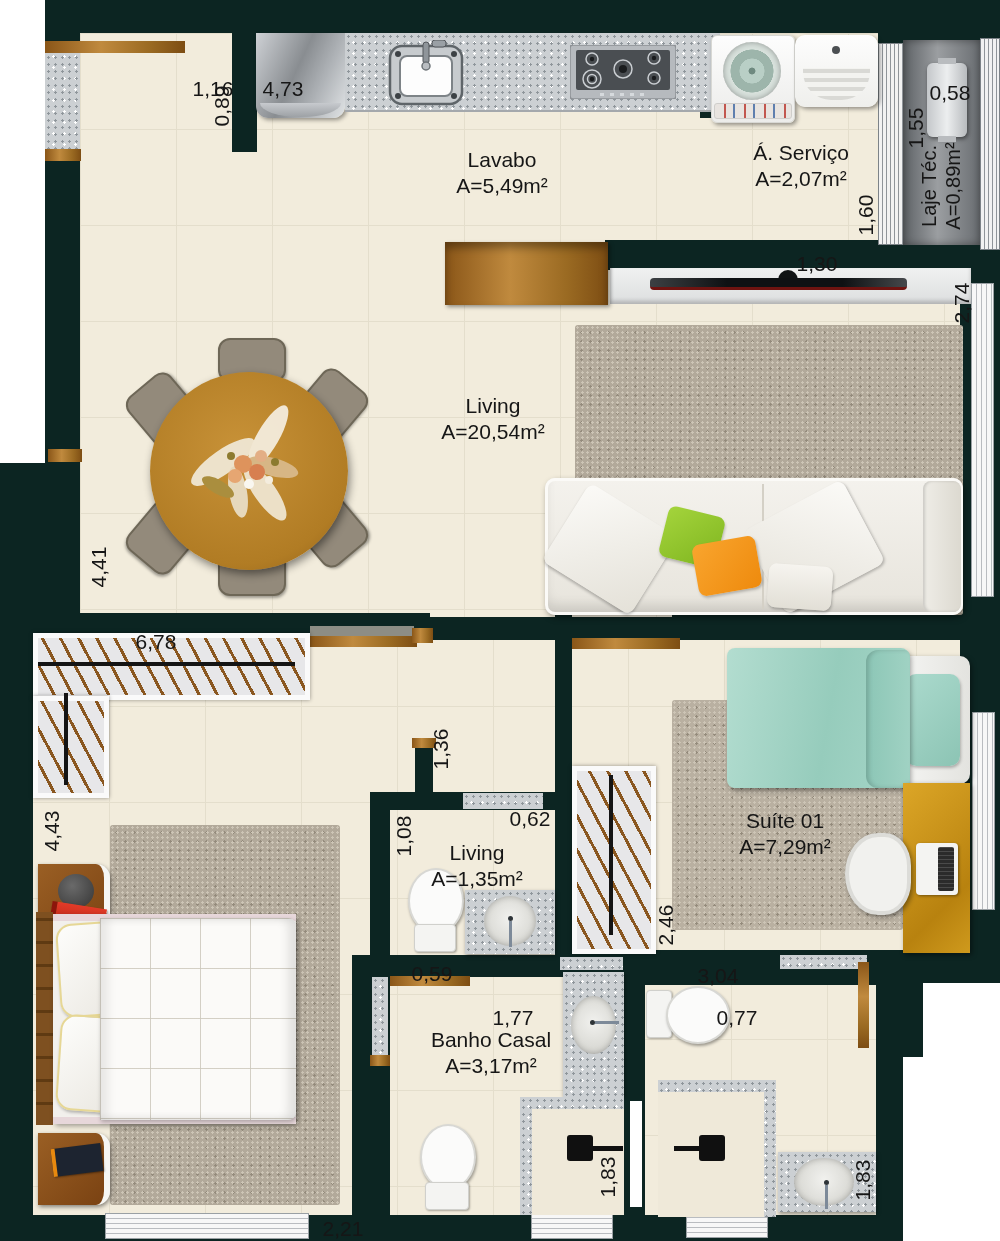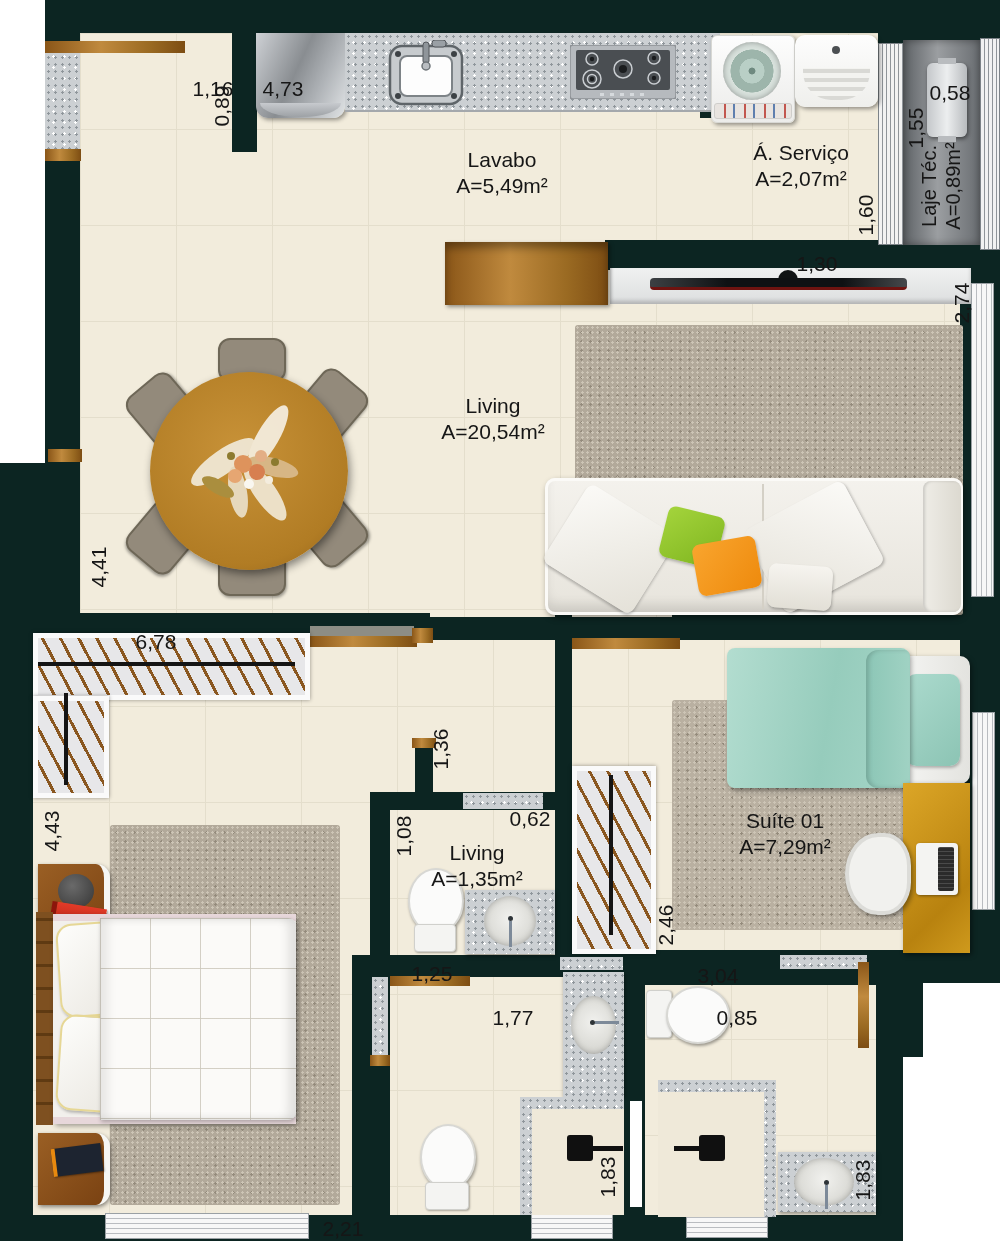"1,25" div.dim { text: 1,25 -> 0,59 }
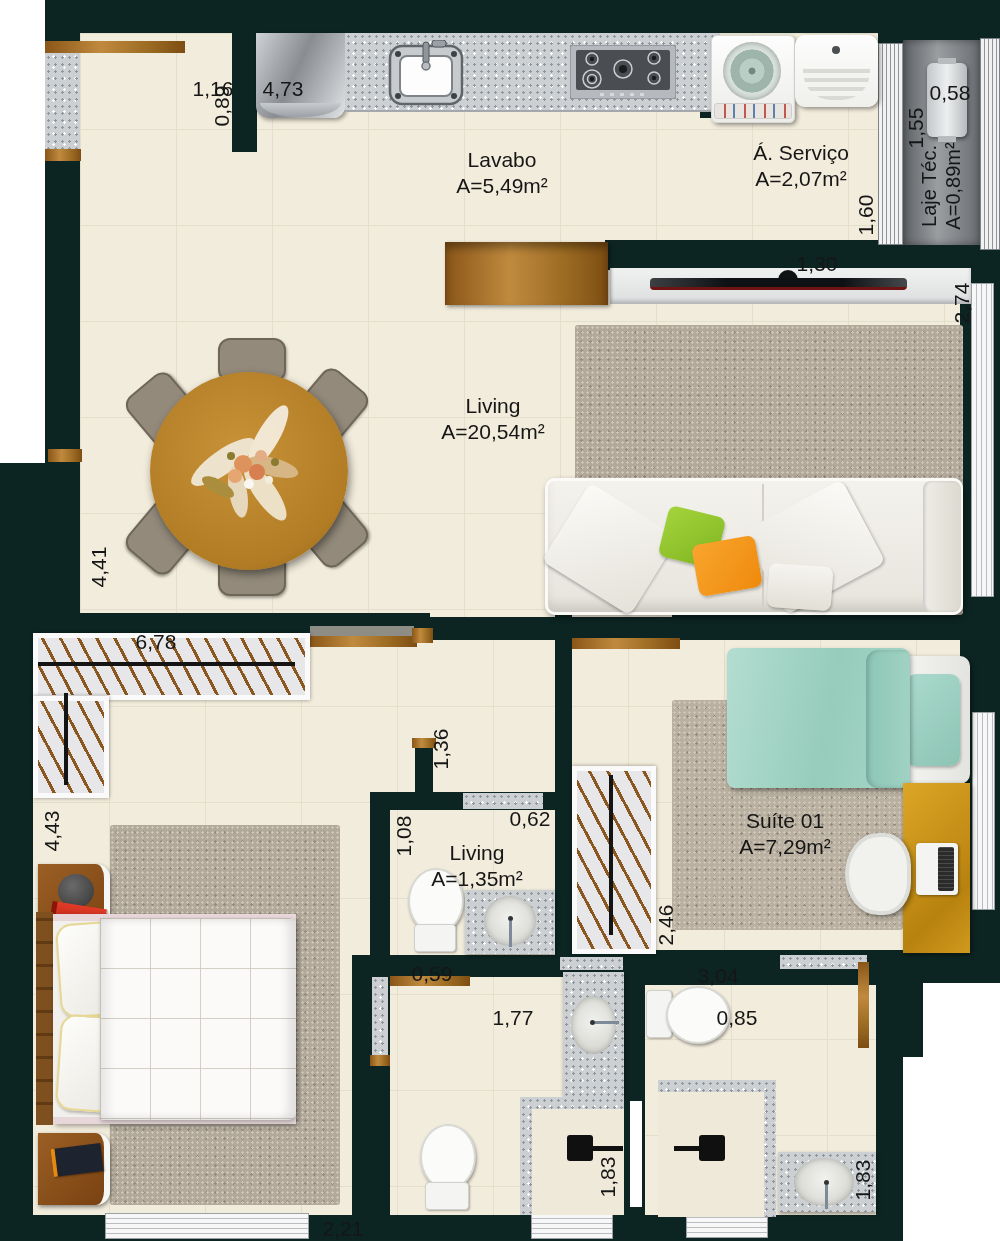"0,85" div.dim { text: 0,85 -> 0,77 }
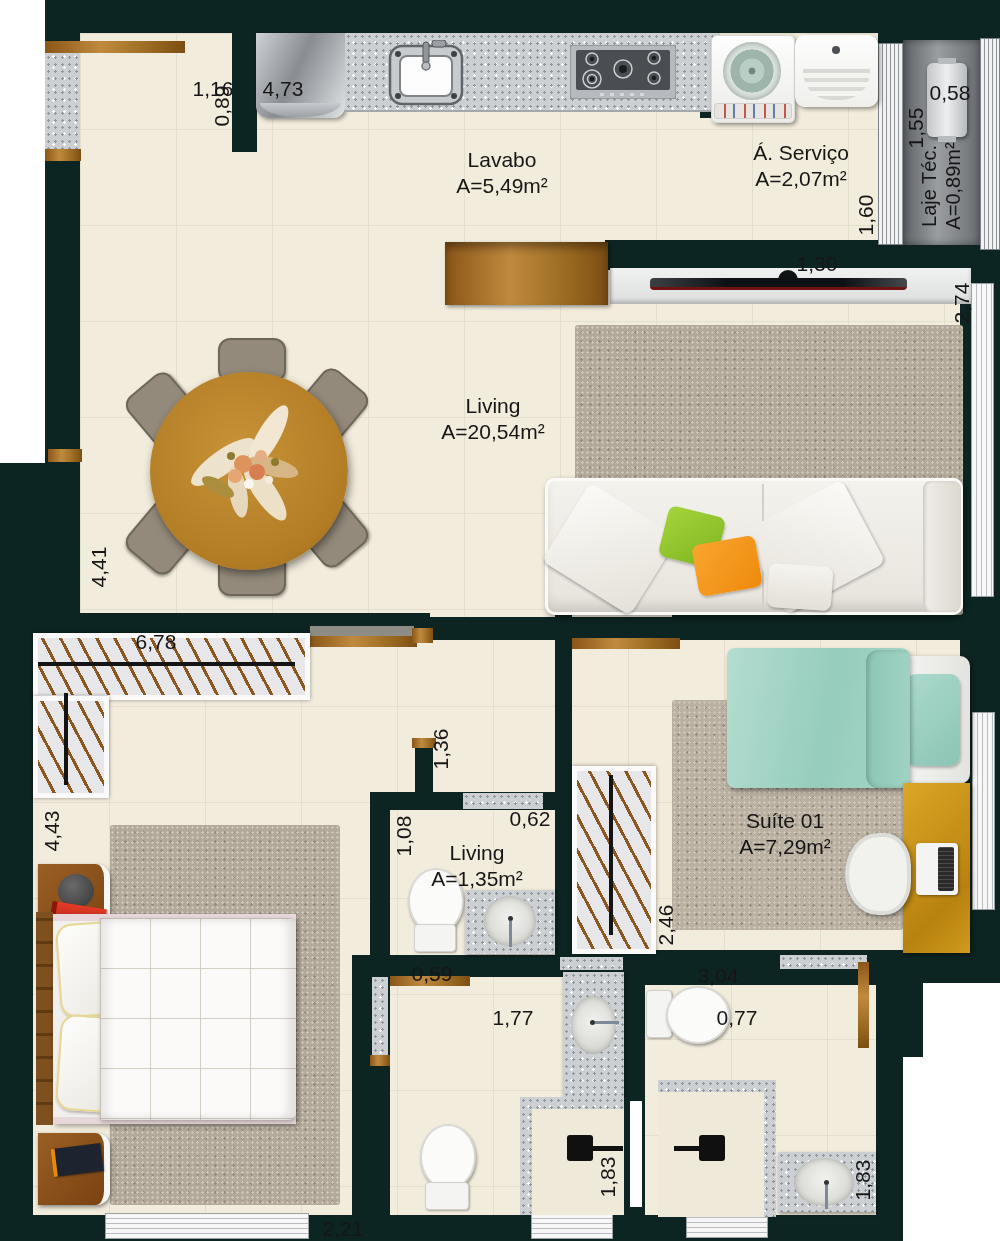"Banho Casal" div.room-label { html: none -> <div> <div>Banho Casal</div> <div>A=3,17m²</div> </div> }
